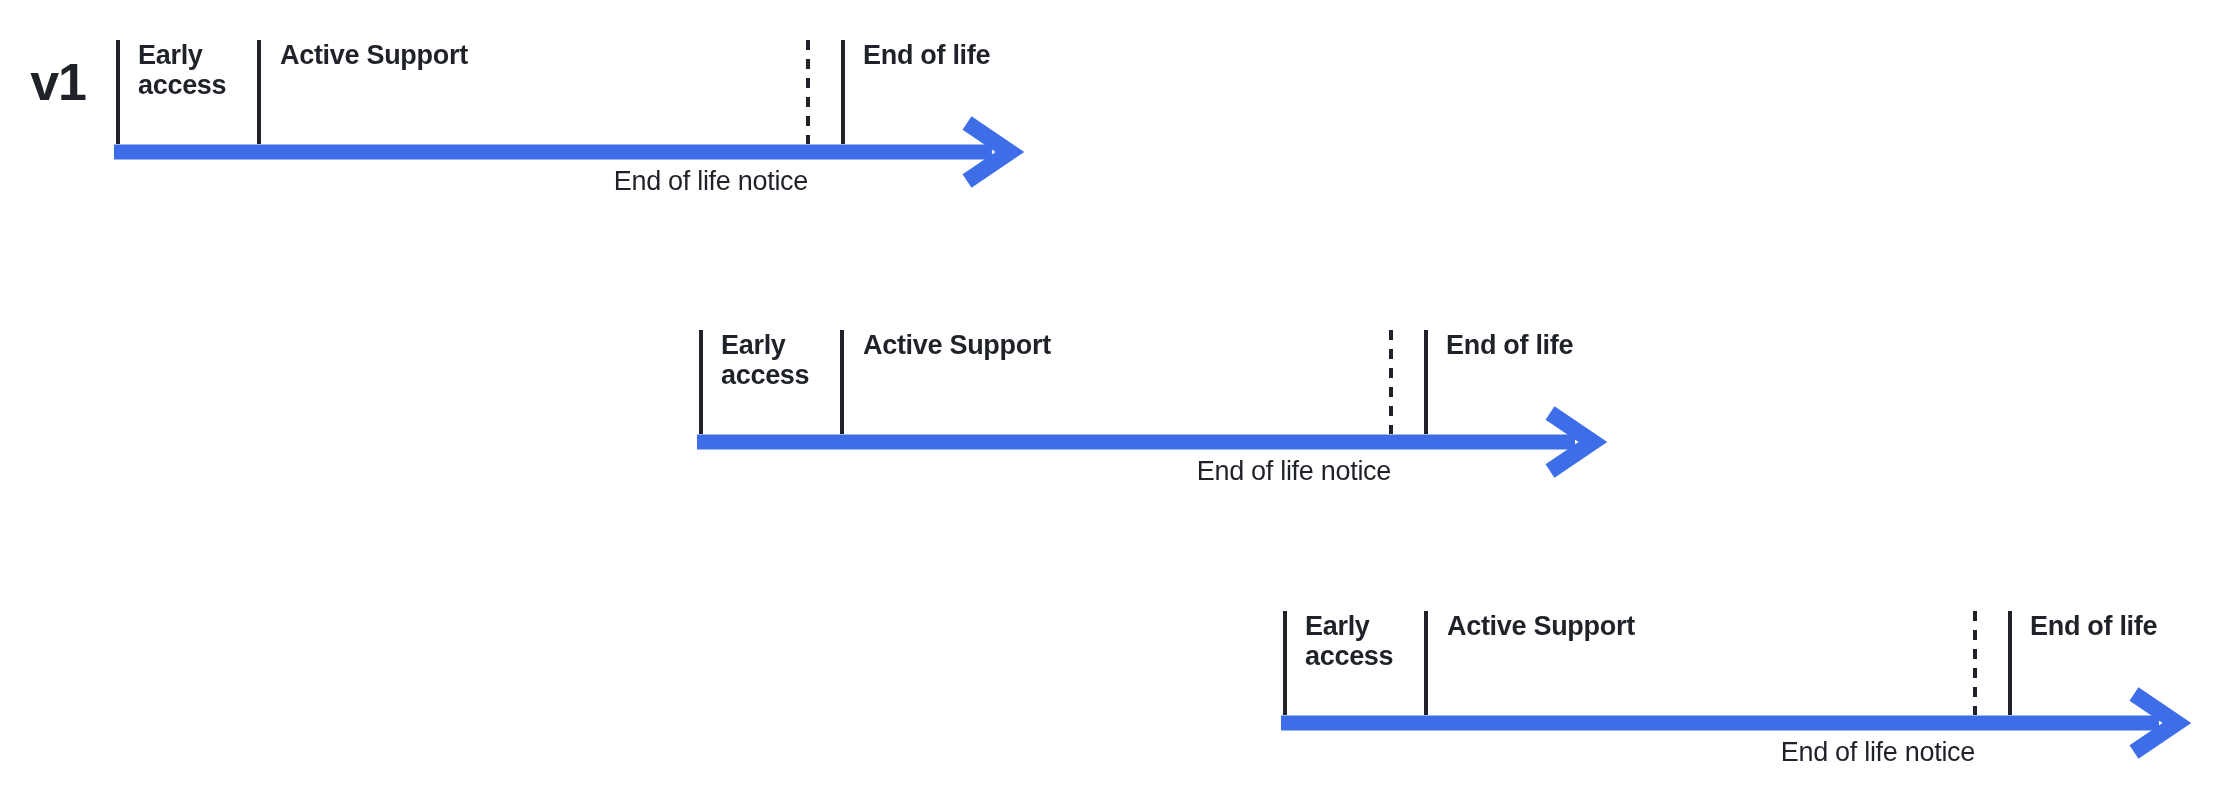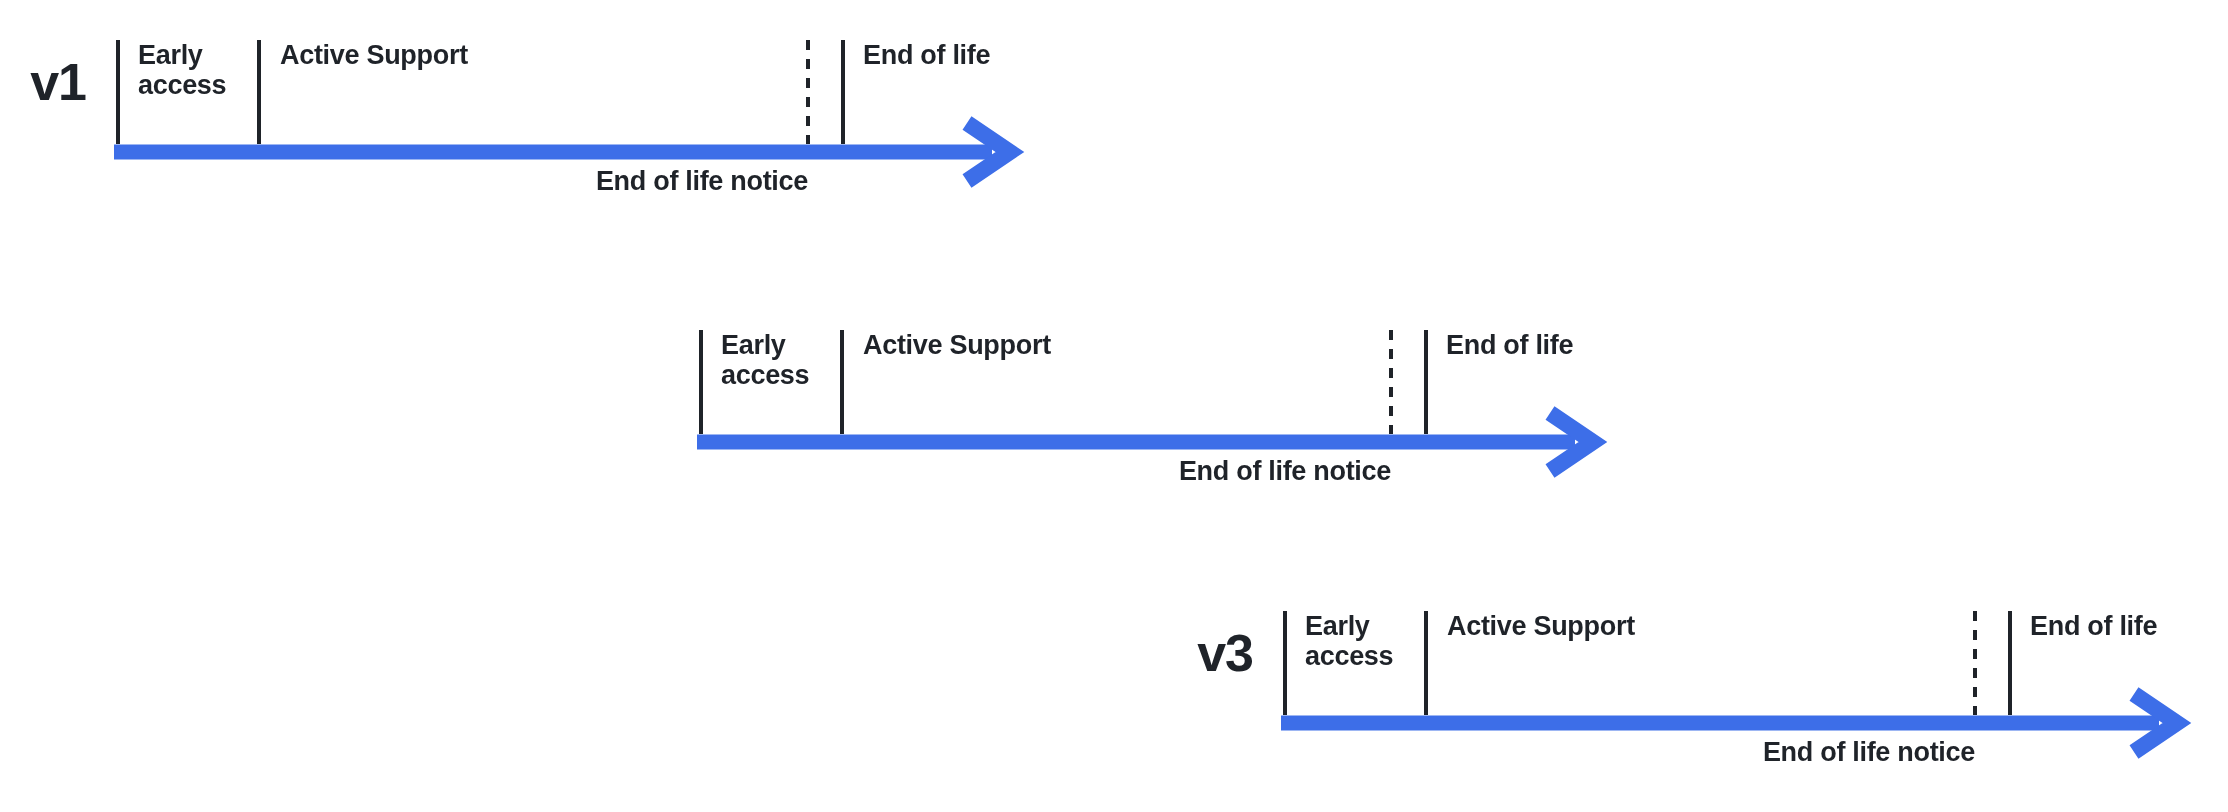"End of life notice" .notice-label { font-weight: 700 -> 400 }
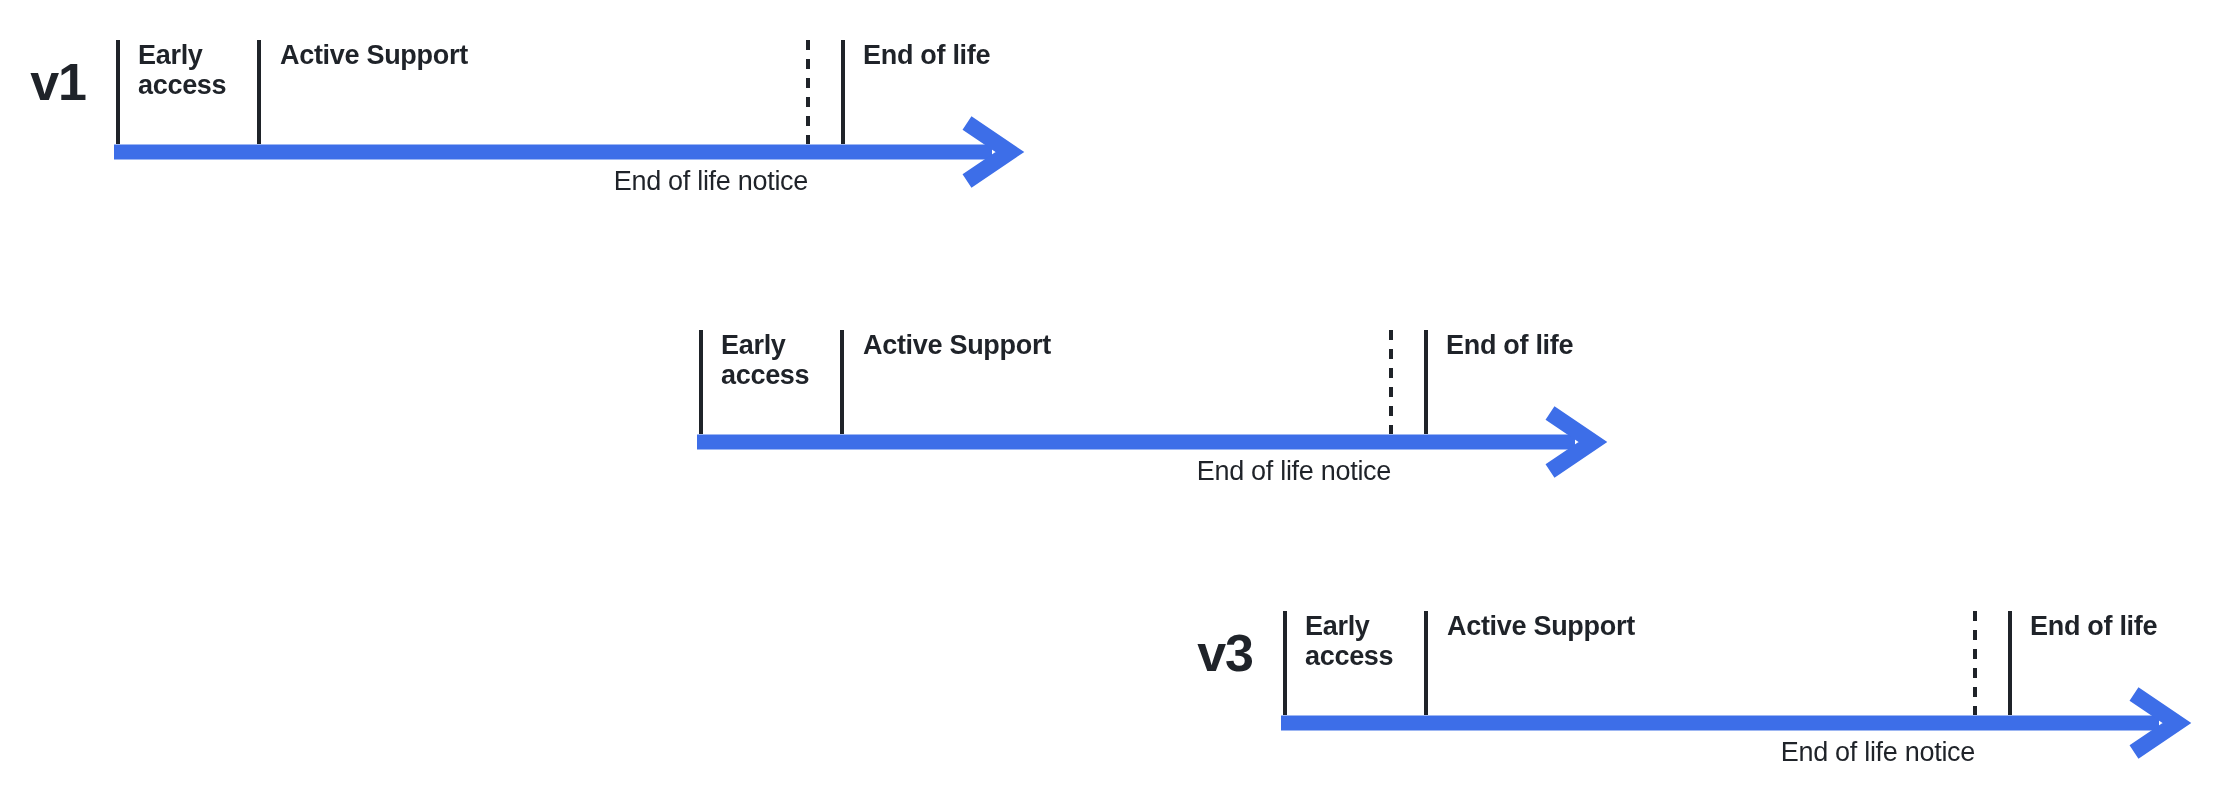"v3" div.version-label { html: <div>v3</div> -> none }
